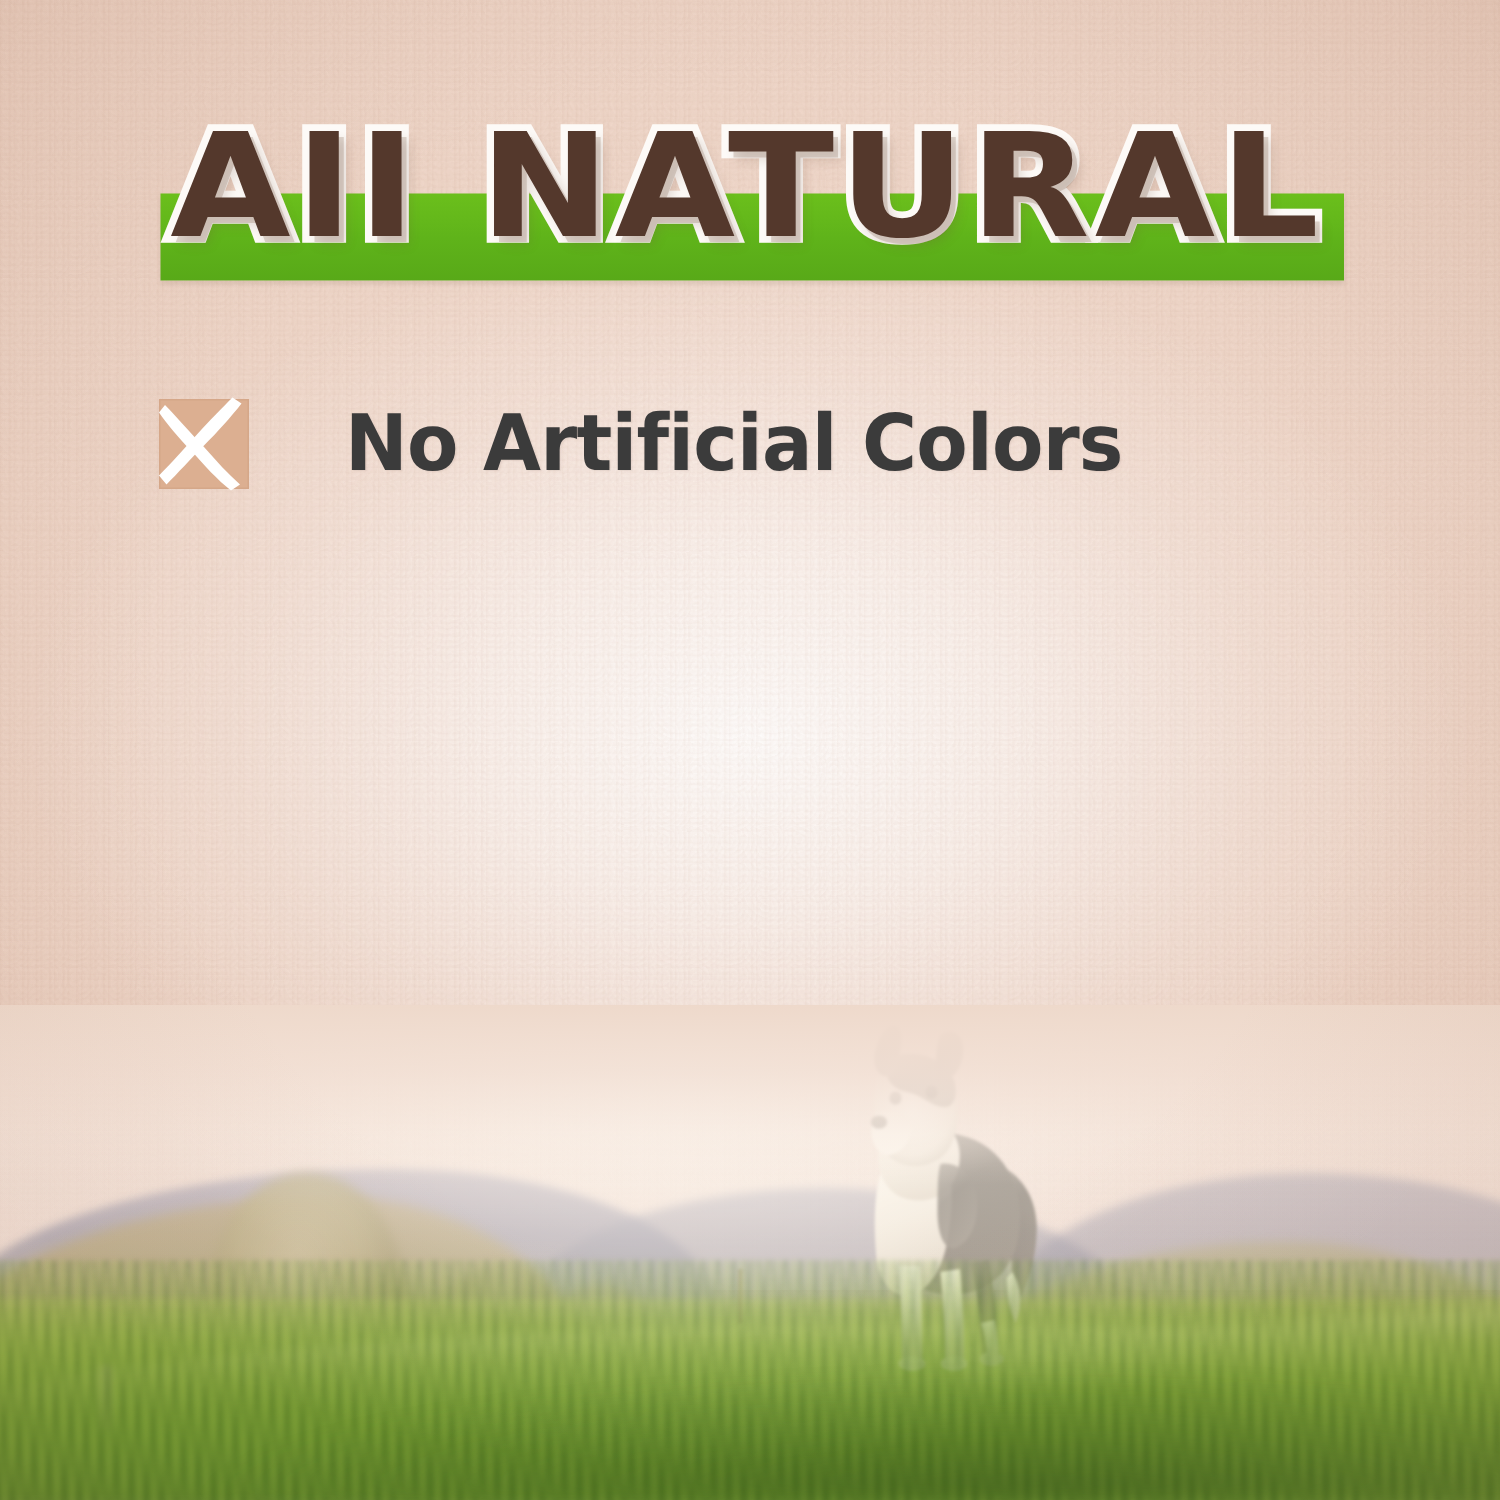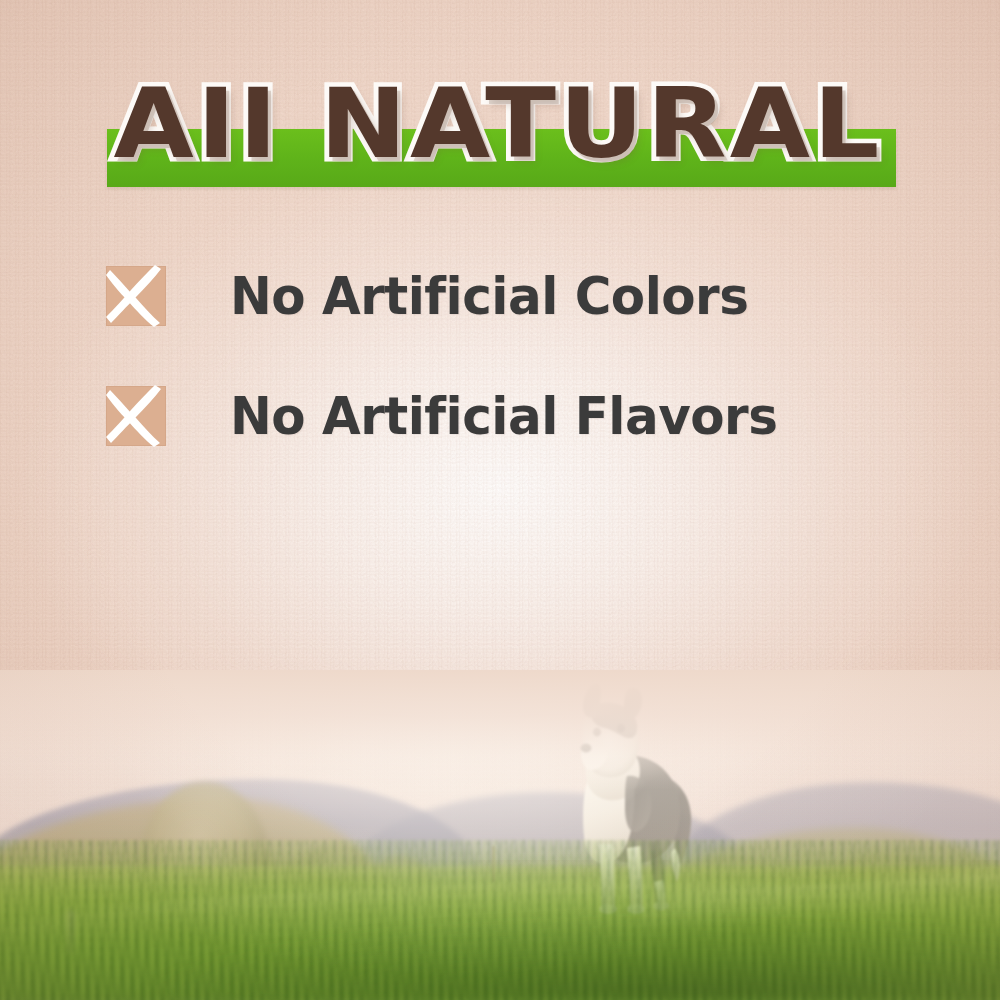"No Artificial Flavors" div.check-row { html: <div> <div> <svg> <path></path> <path></path> </svg> </div> <div>No Artificial Flavors</div> </div> -> none }
